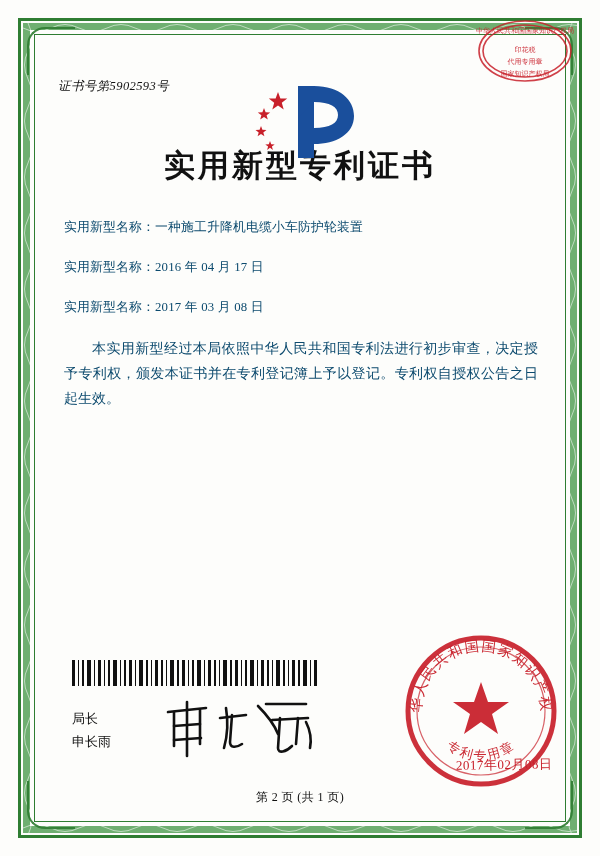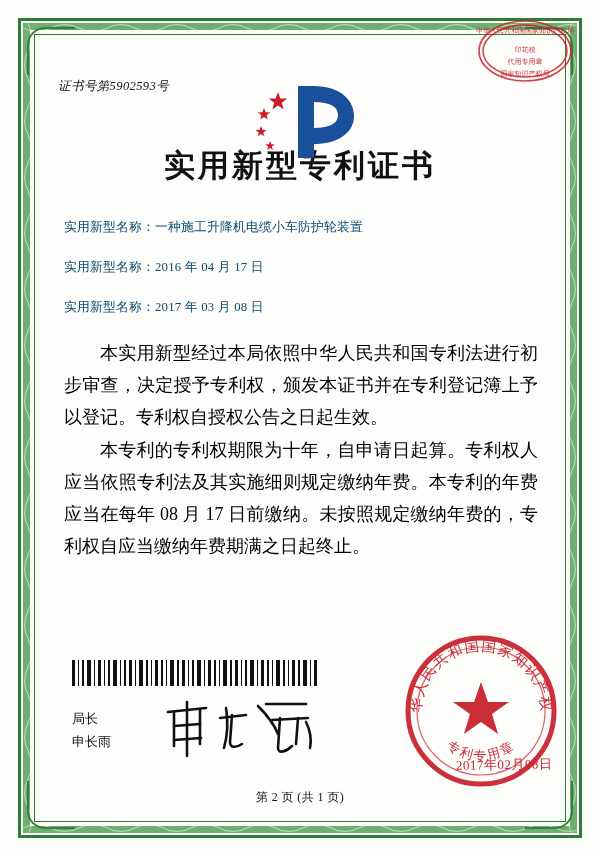"本实用新型经过本局依照中华人民共和国专利法进行初步审查，决定授予专利权，颁发本证" .body-text { color: #000000 -> #0c4a6e; font-size: 18px -> 14px }
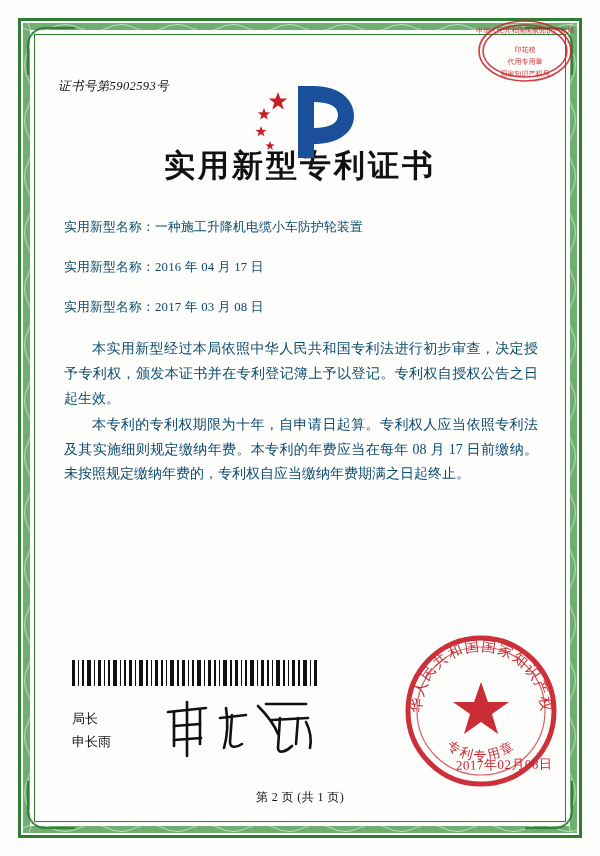"本专利的专利权期限为十年，自申请日起算。专利权人应当依照专利法及其实施细则规定缴" p { html: <p>本专利的专利权期限为十年，自申请日起算。专利权人应当依照专利法及其实施细则规定缴纳年费。本专利的年费应当在每年 08 月 17 日前缴纳。未按照规定缴纳年费的，专利权自应当缴纳年费期满之日起终止。</p> -> none }
